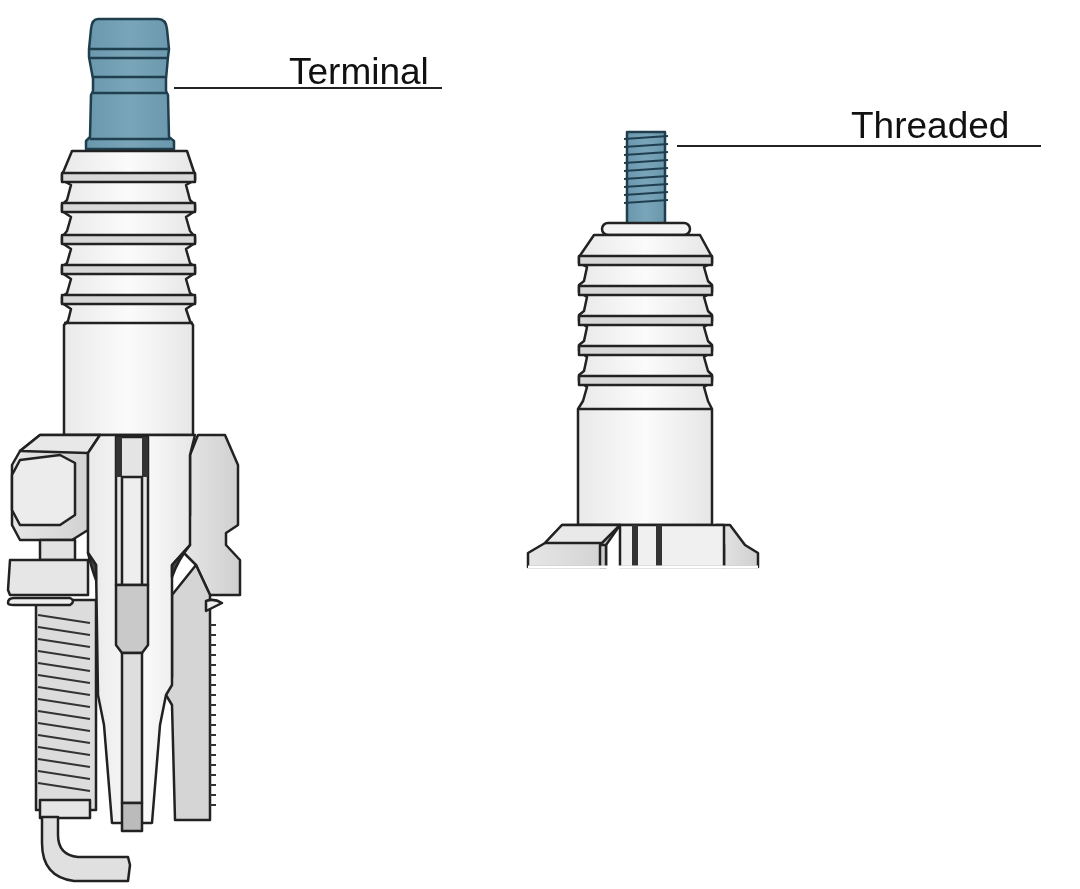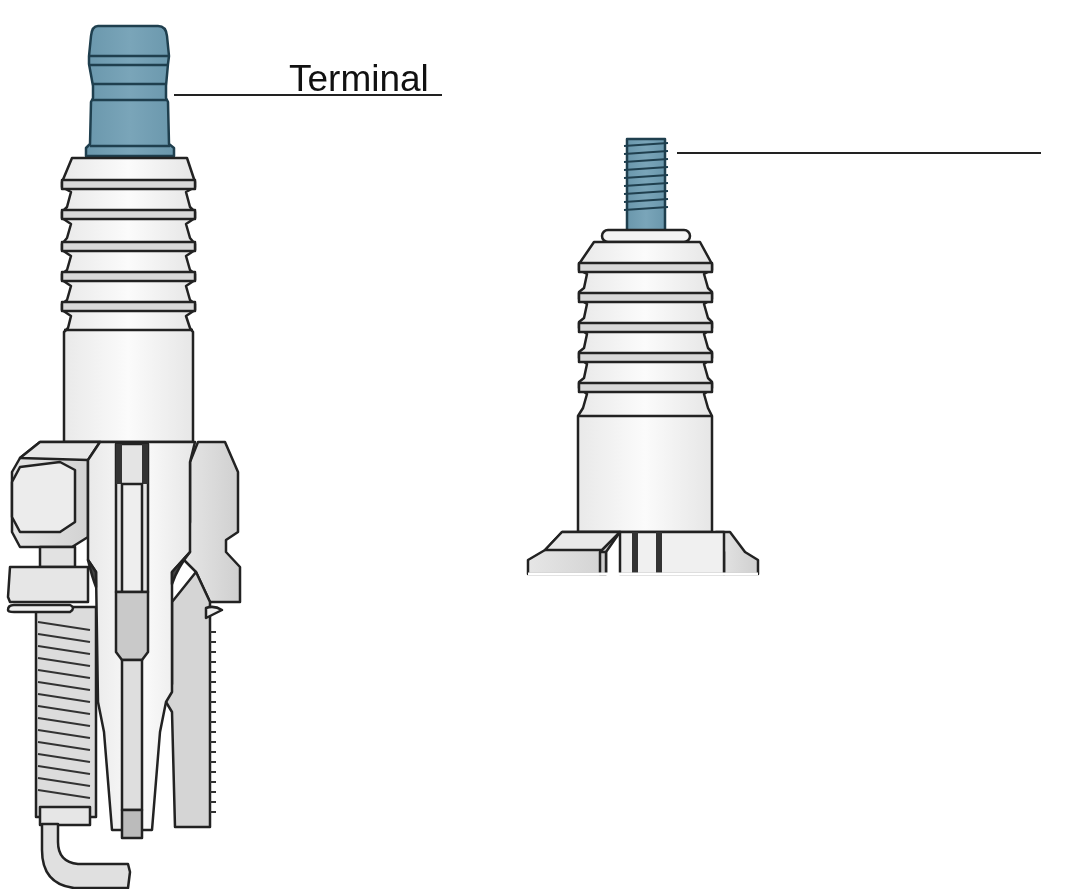"Terminal" #diagram { top: 12px -> 5px }
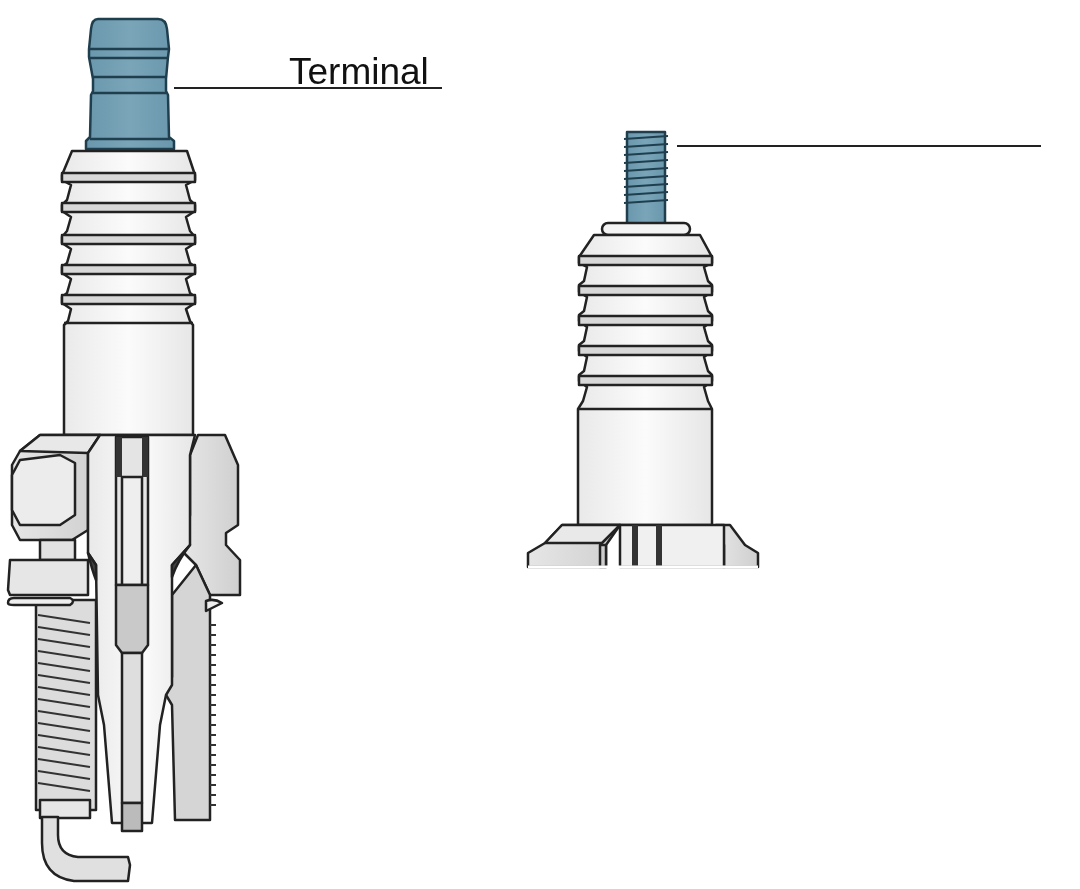"Threaded" div.label { html: none -> <div>Threaded</div> }
